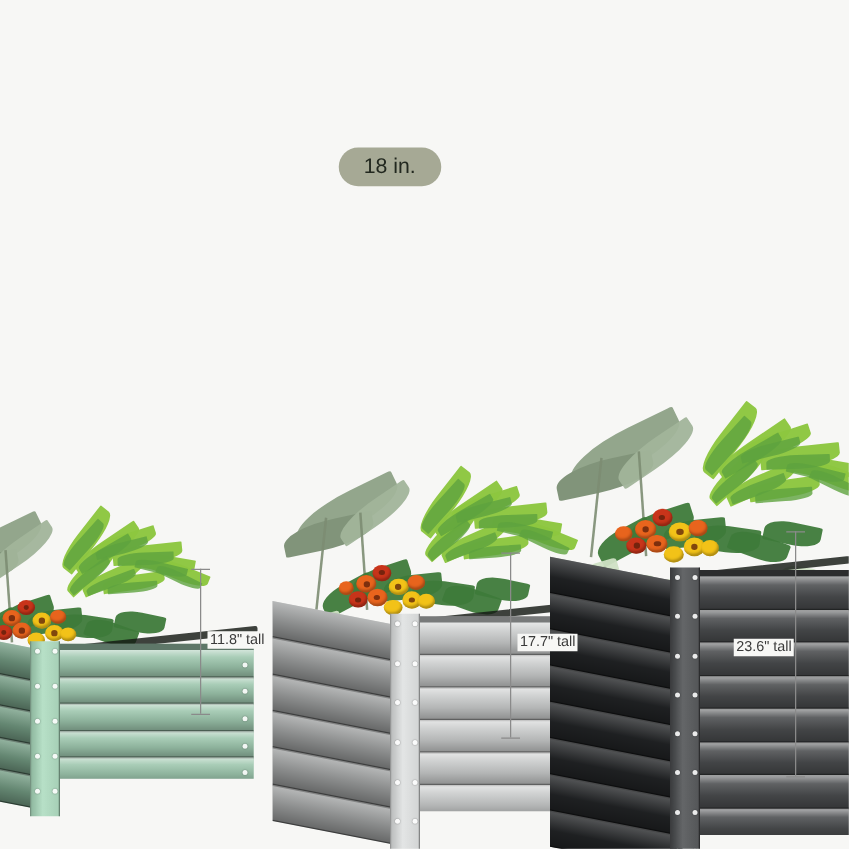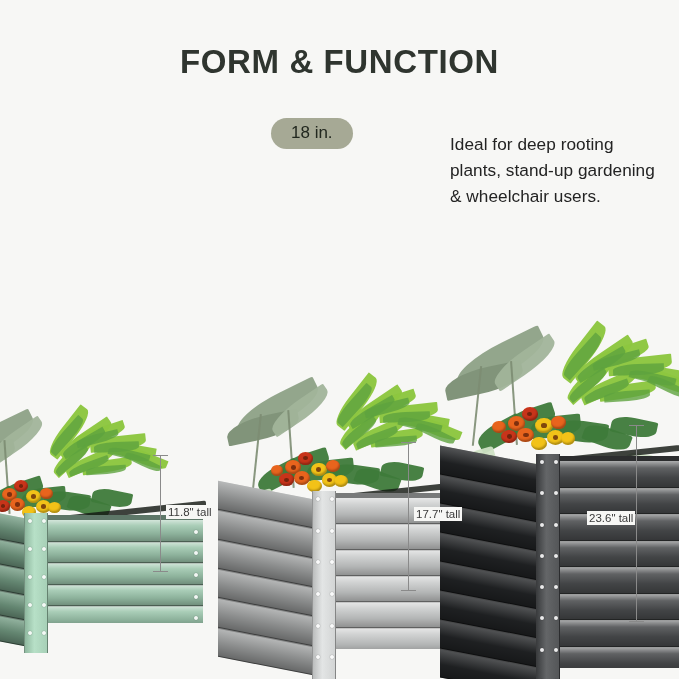"FORM & FUNCTION" div.title { html: <div>FORM &amp; FUNCTION</div> -> none }
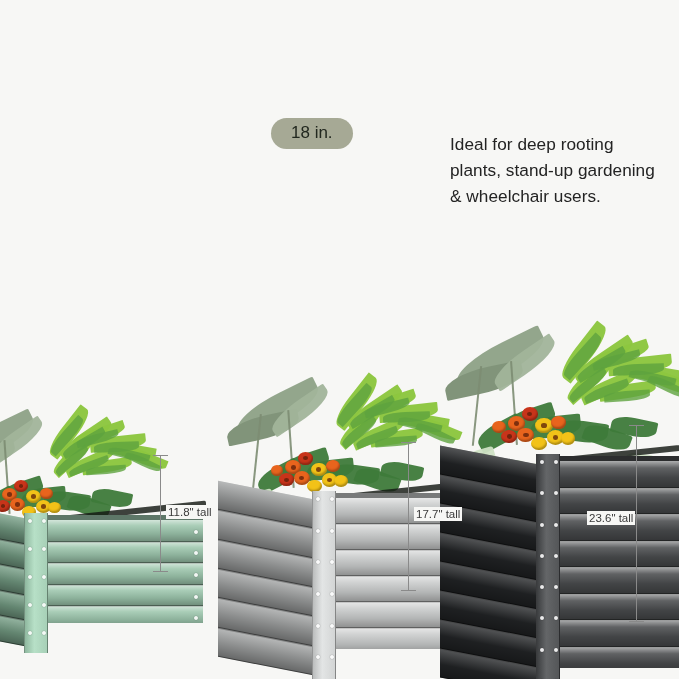"Ideal for deep rooting plants," div.blurb { html: <div>Ideal for deep rooting plants, stand-up gardening &amp; wheelchair users.</div> -> none }
